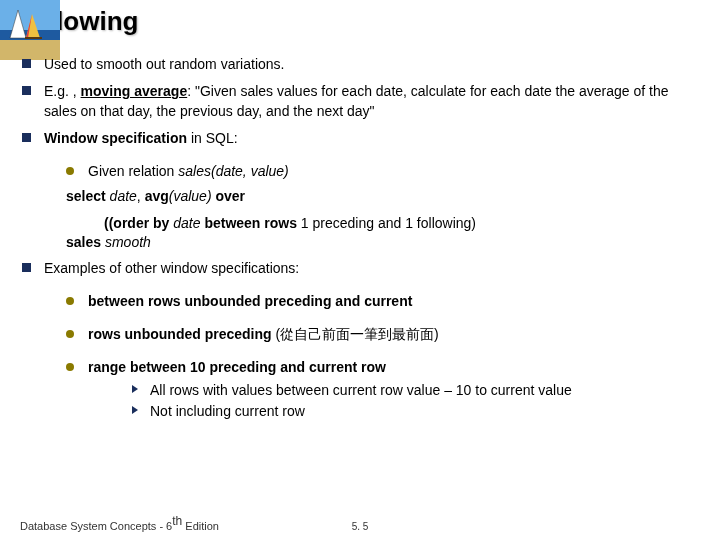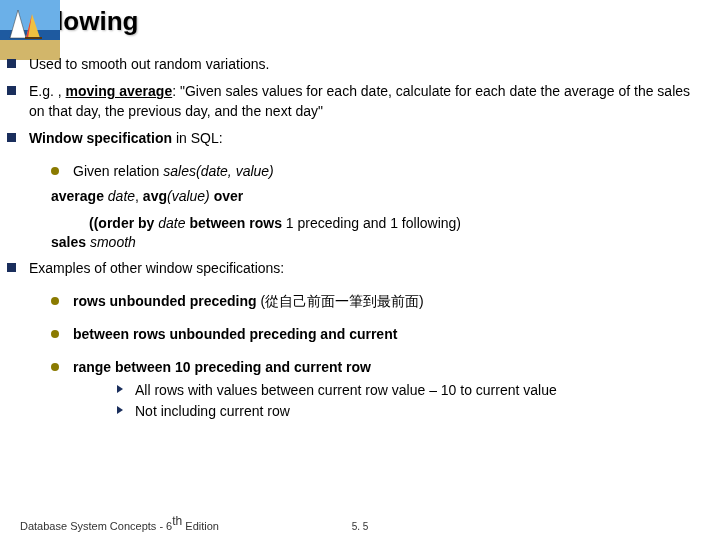"Used to smooth out random" .content { padding-left: 7px -> 22px }
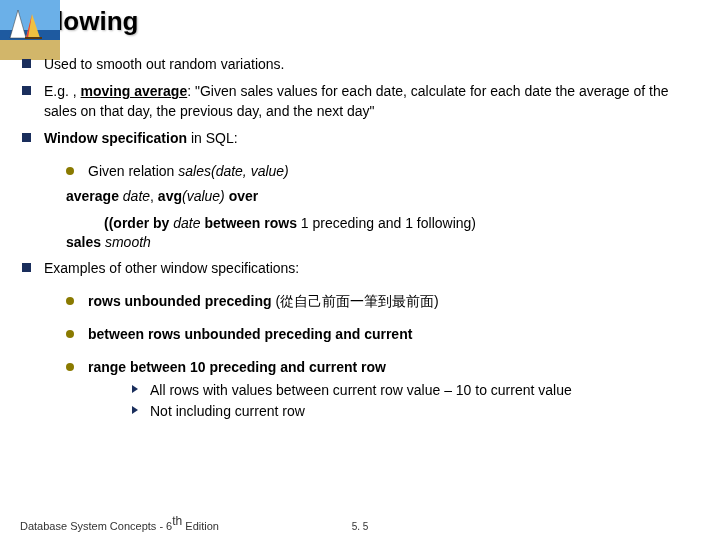"average" b { text: average -> select }
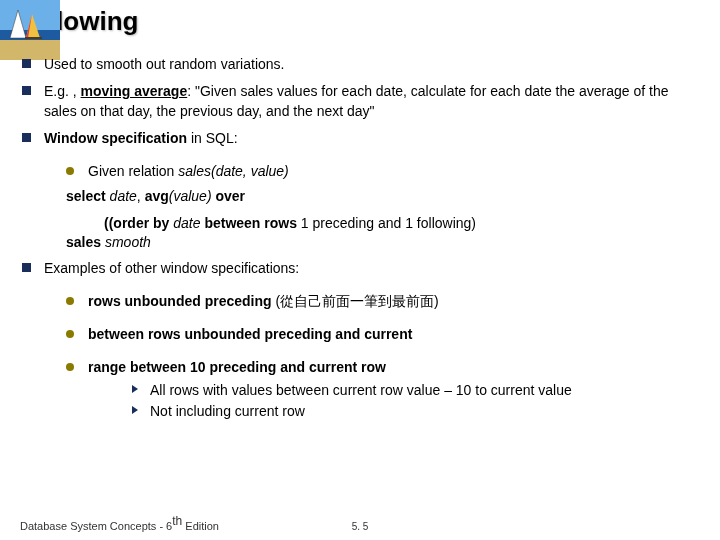"rows unbounded preceding (從自己前面一筆到最前面)" div.lvl2 { order: before "between rows unbounded preceding and" -> after "between rows unbounded preceding and" }
